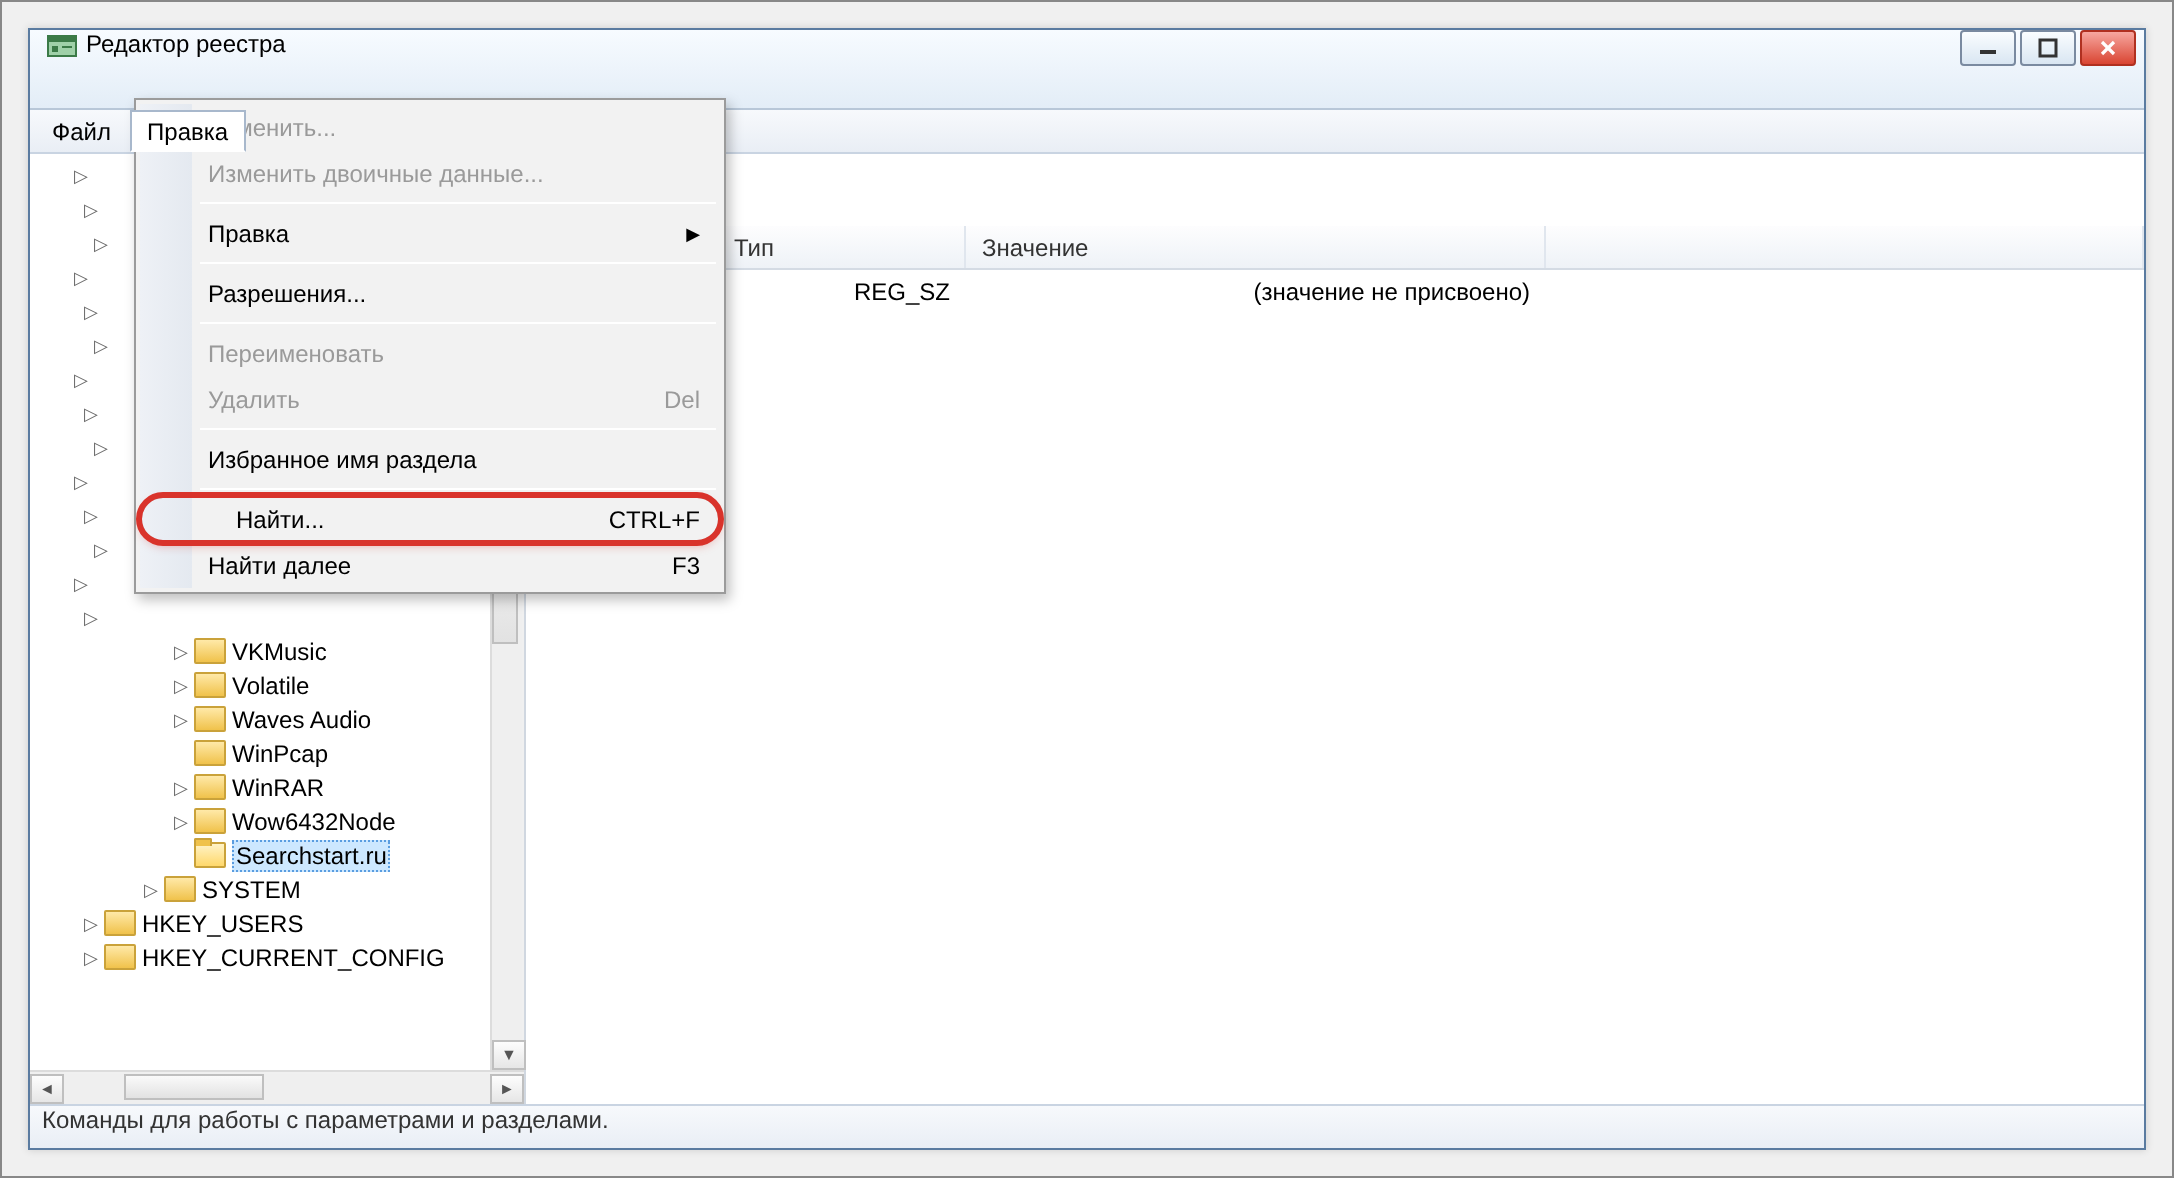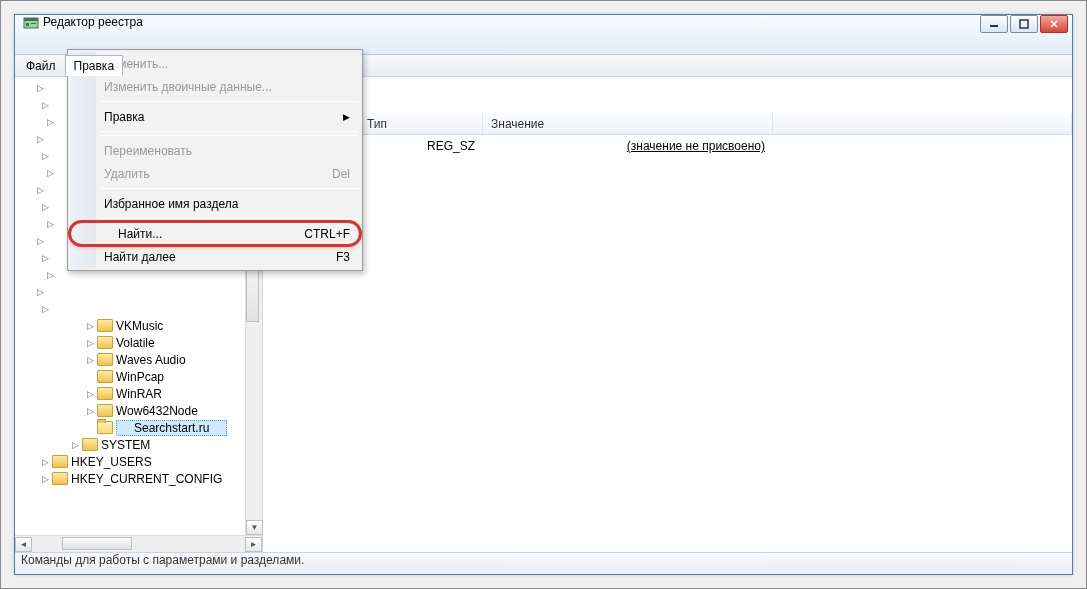"Разрешения..." div.dd-item { html: none -> <div> <span>Разрешения...</span> </div> }
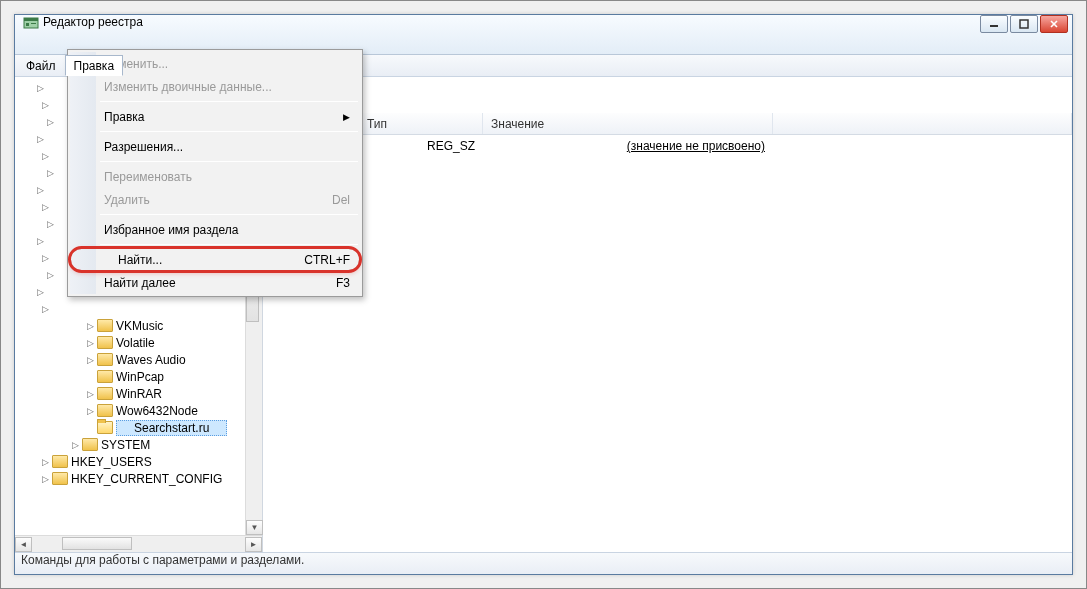"(значение не присвоено)" div.cell { text-decoration: underline -> none }
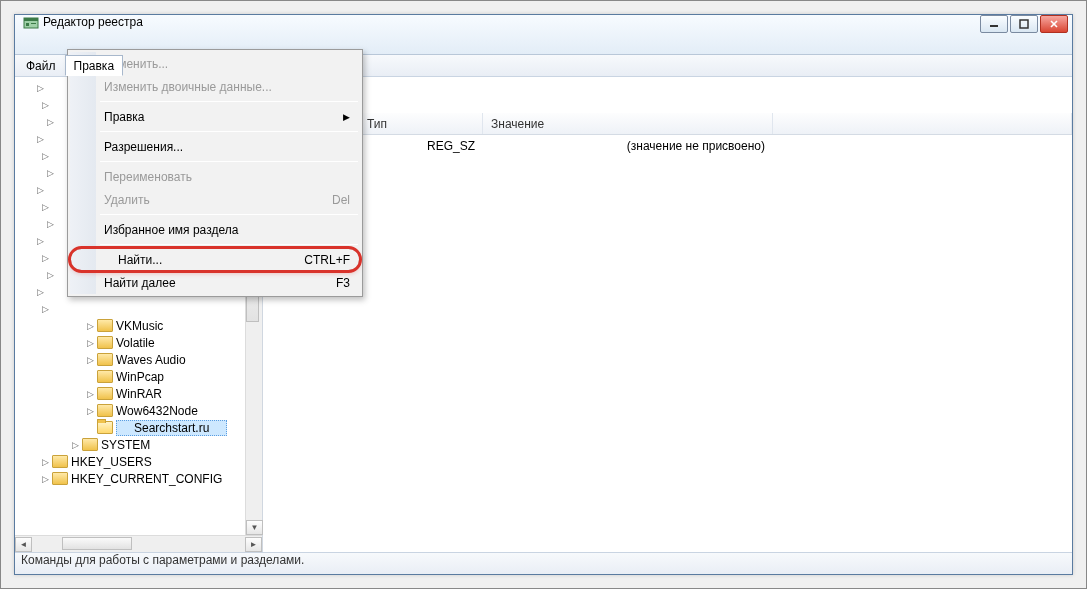"Searchstart.ru" .tree-label.sel { padding: 0 17px -> 0 1px }
